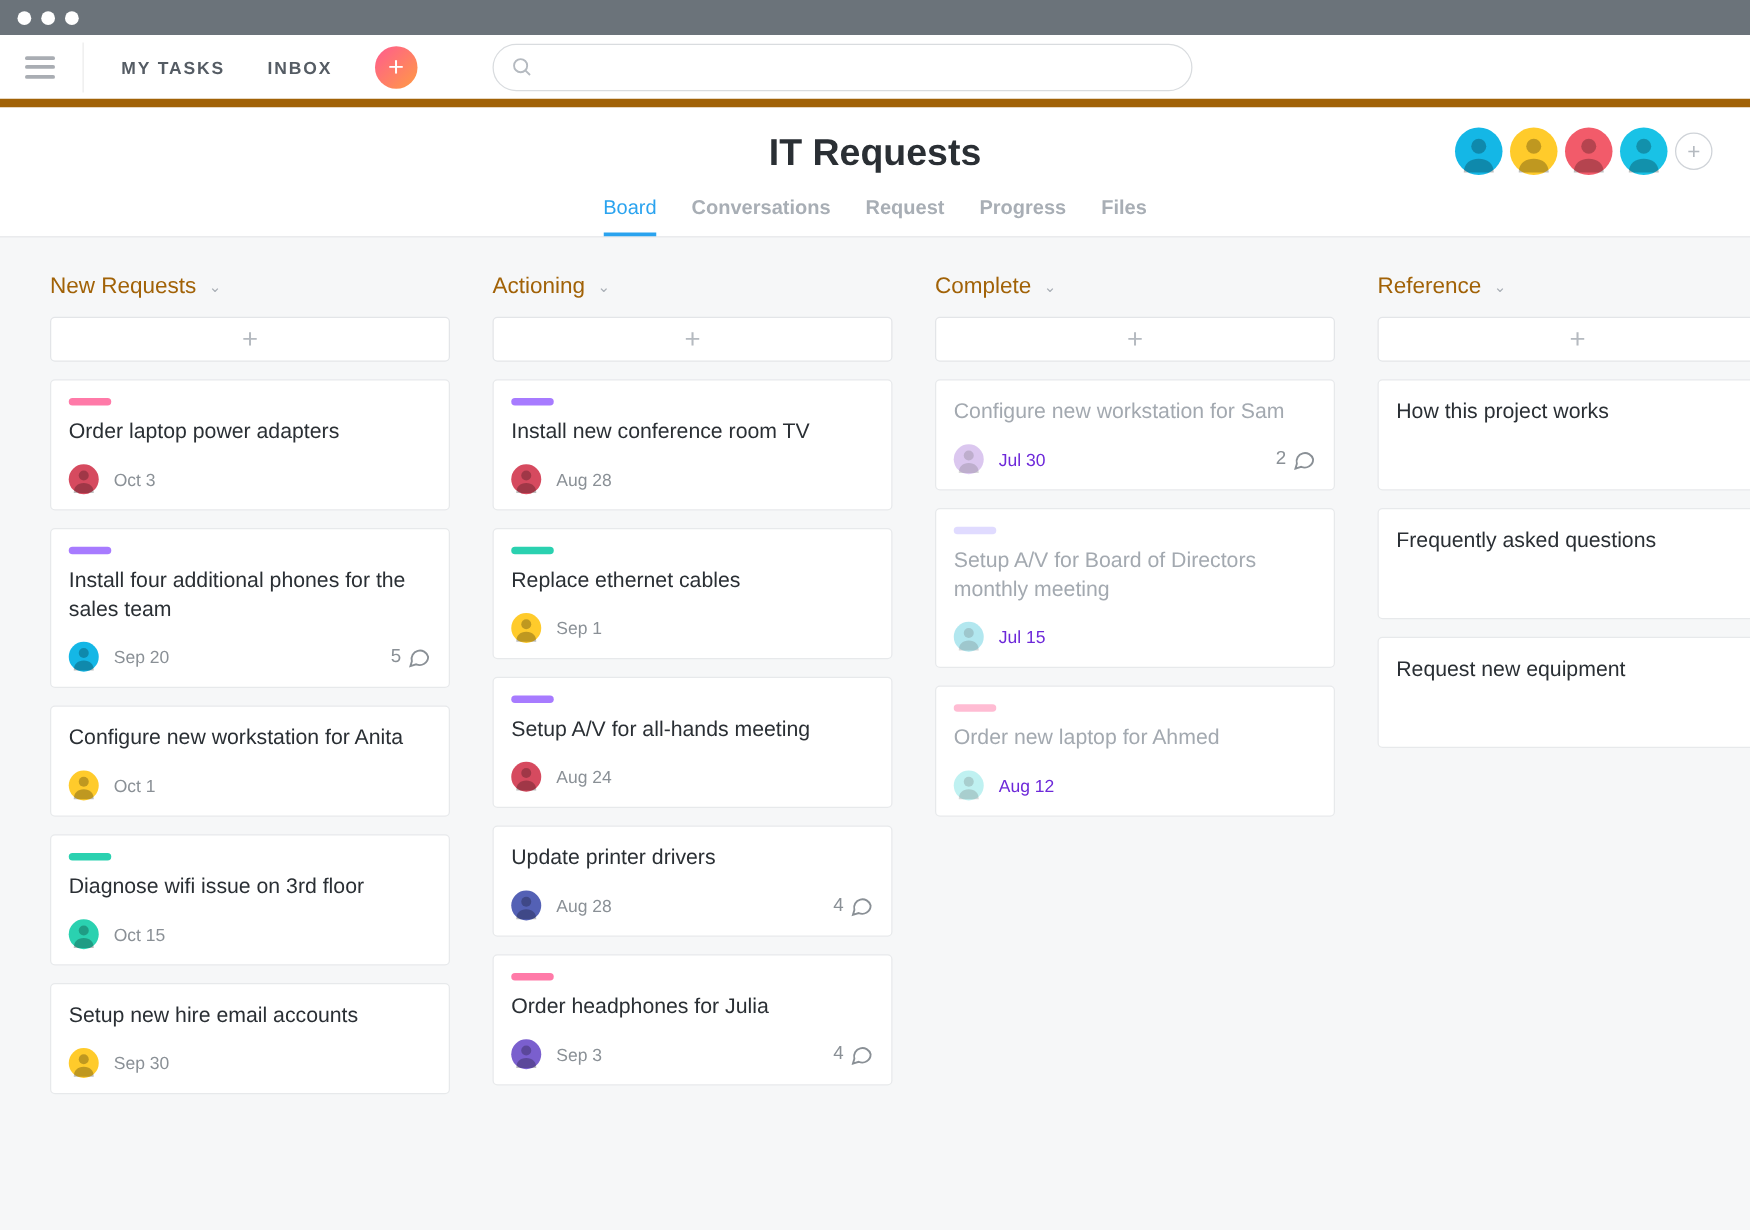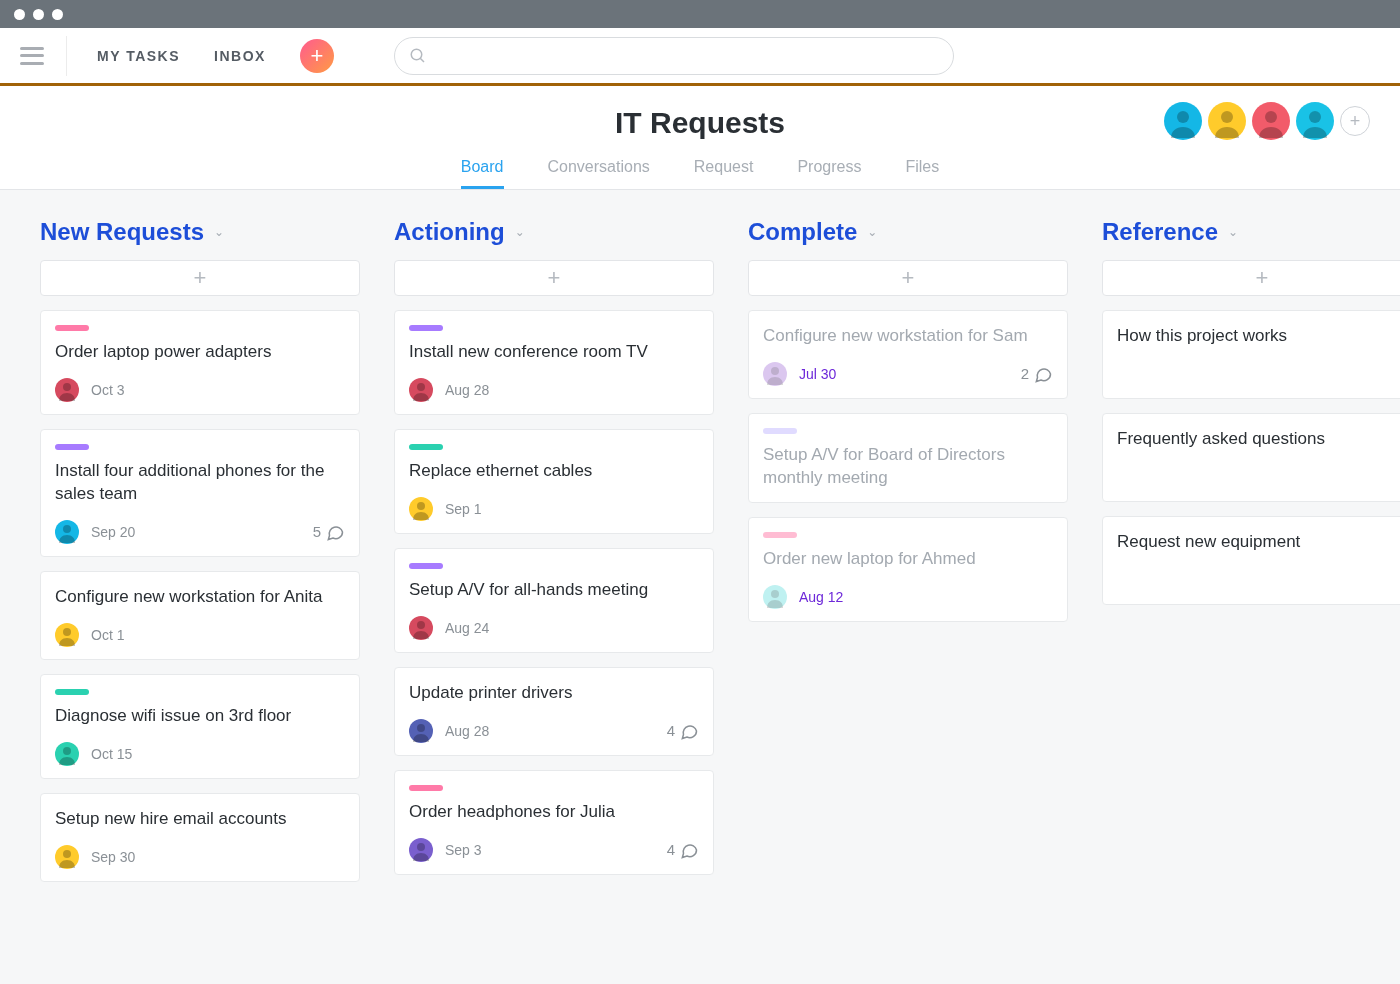"MY TASKS" .topbar { border-bottom: 3px solid #a16207 -> 7px solid #a16207 }
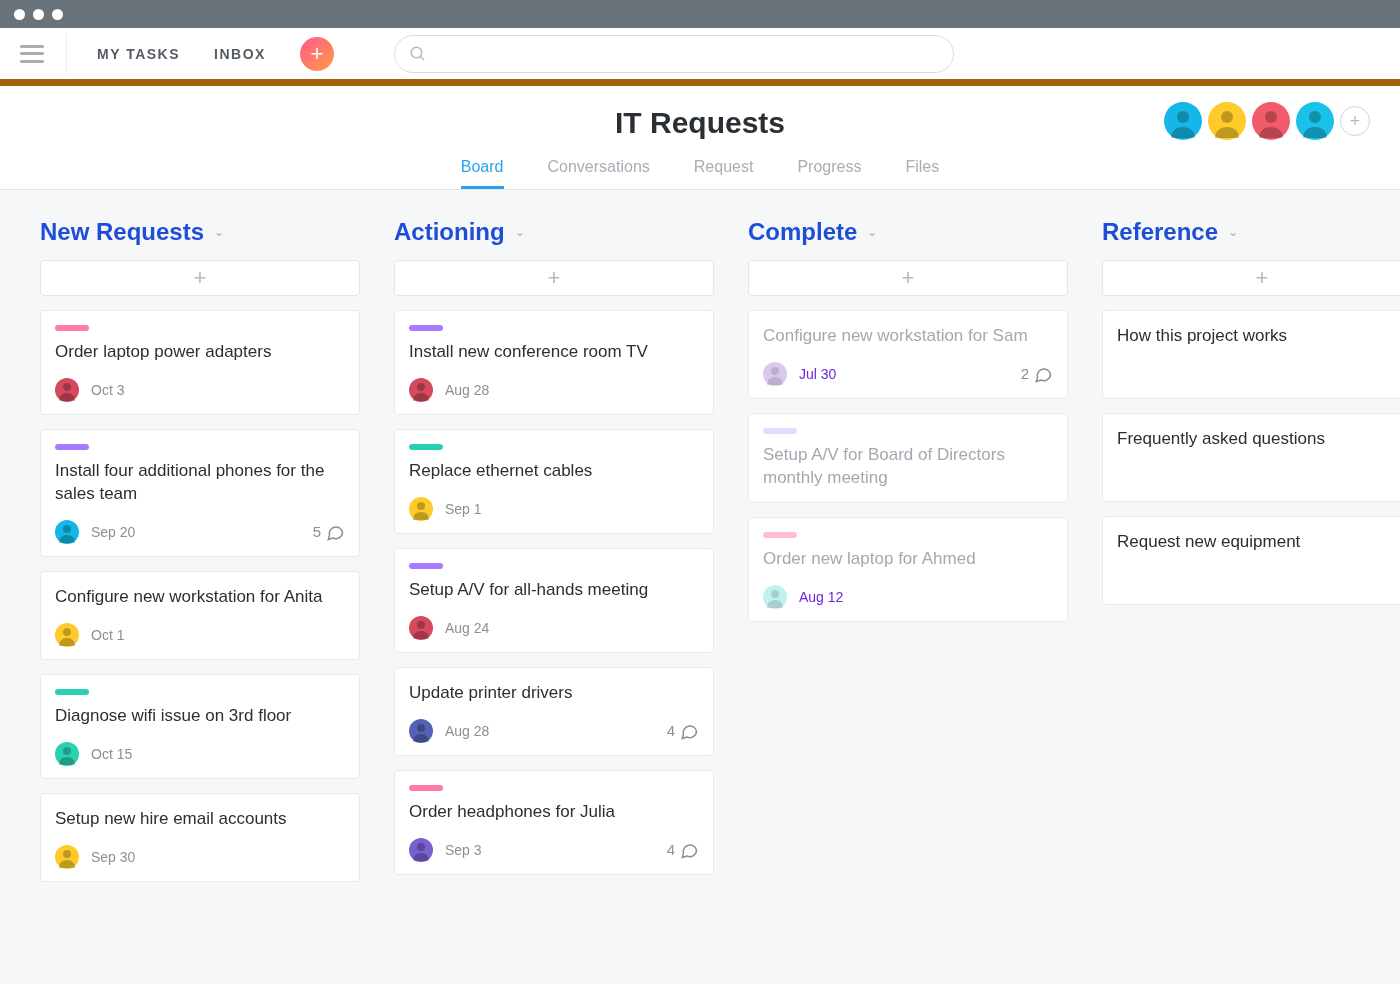"Board" .tabs { gap: 44px -> 28px }
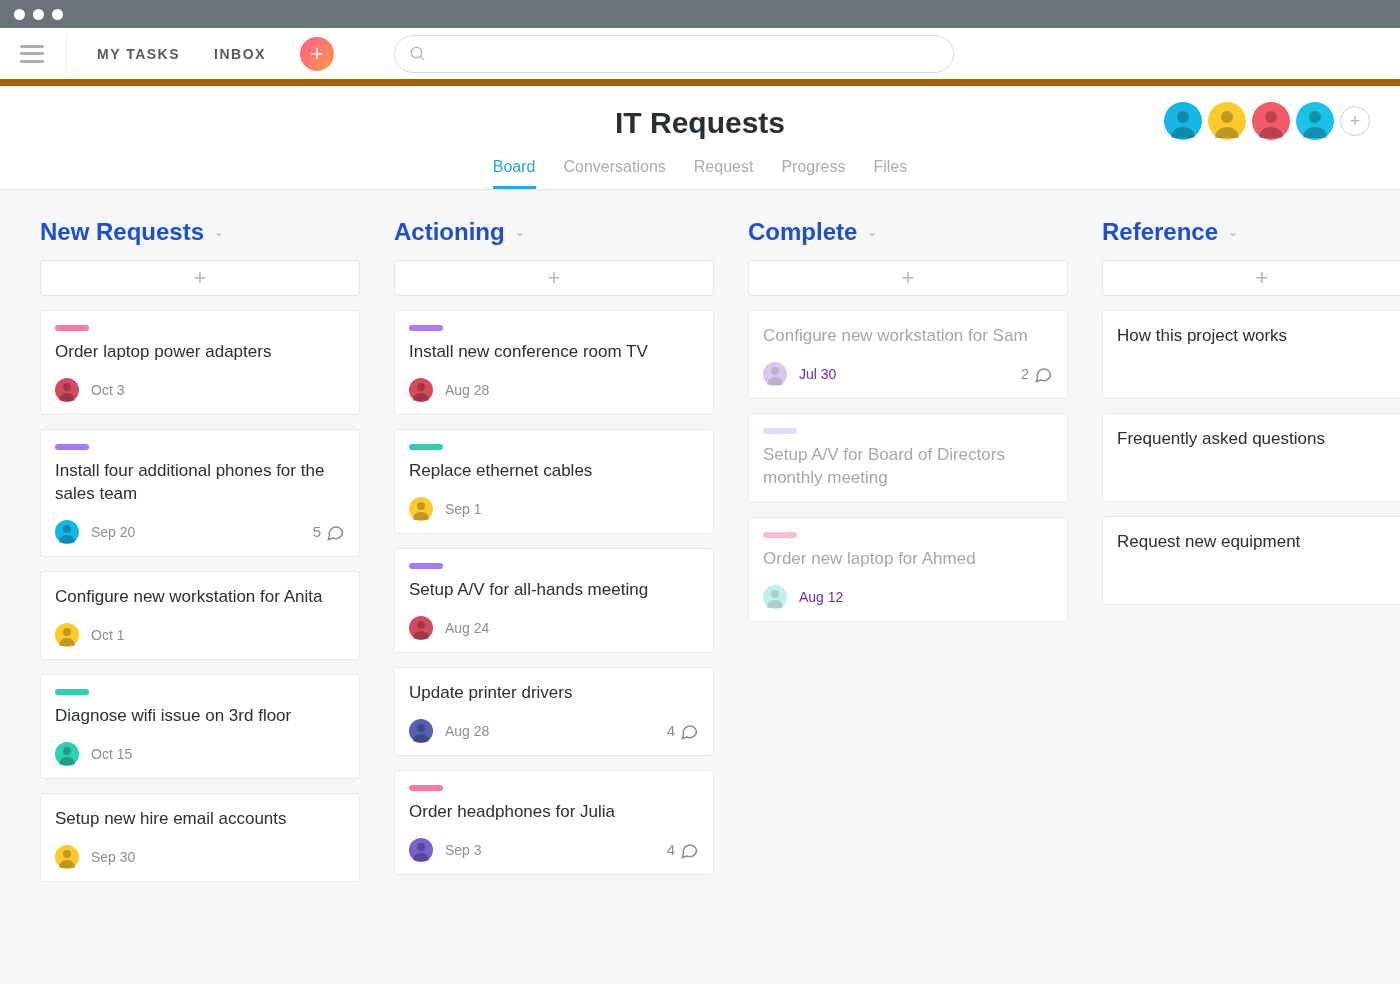"Conversations" .tab { font-weight: none -> bold }
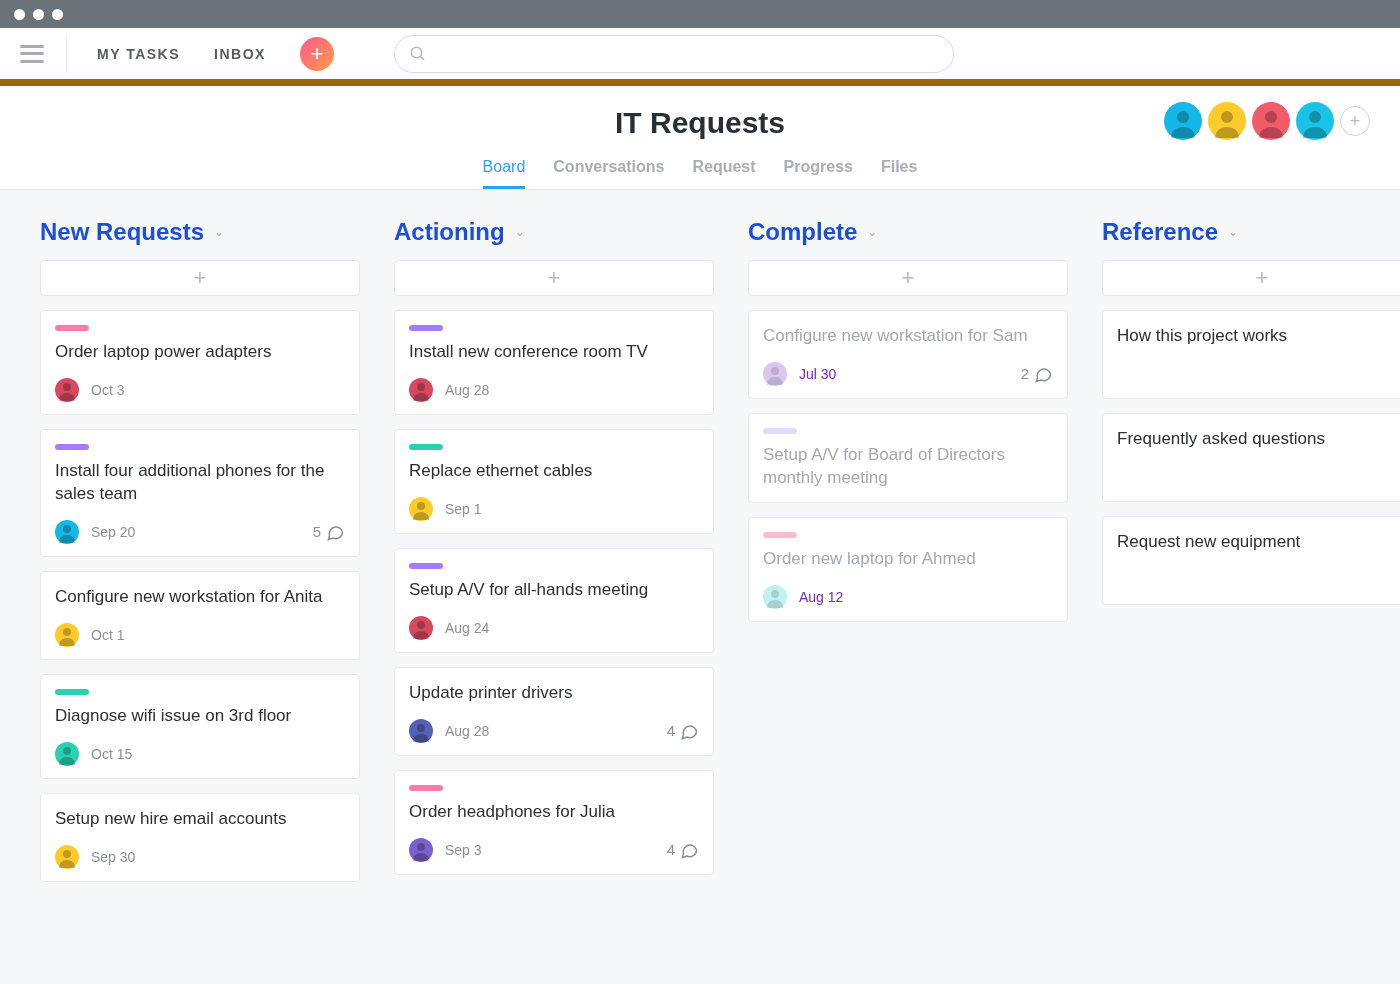"New Requests" .col-header h3 { color: #1d4ed8 -> #a16207; font-size: 24px -> 18px; font-weight: 700 -> 400 }
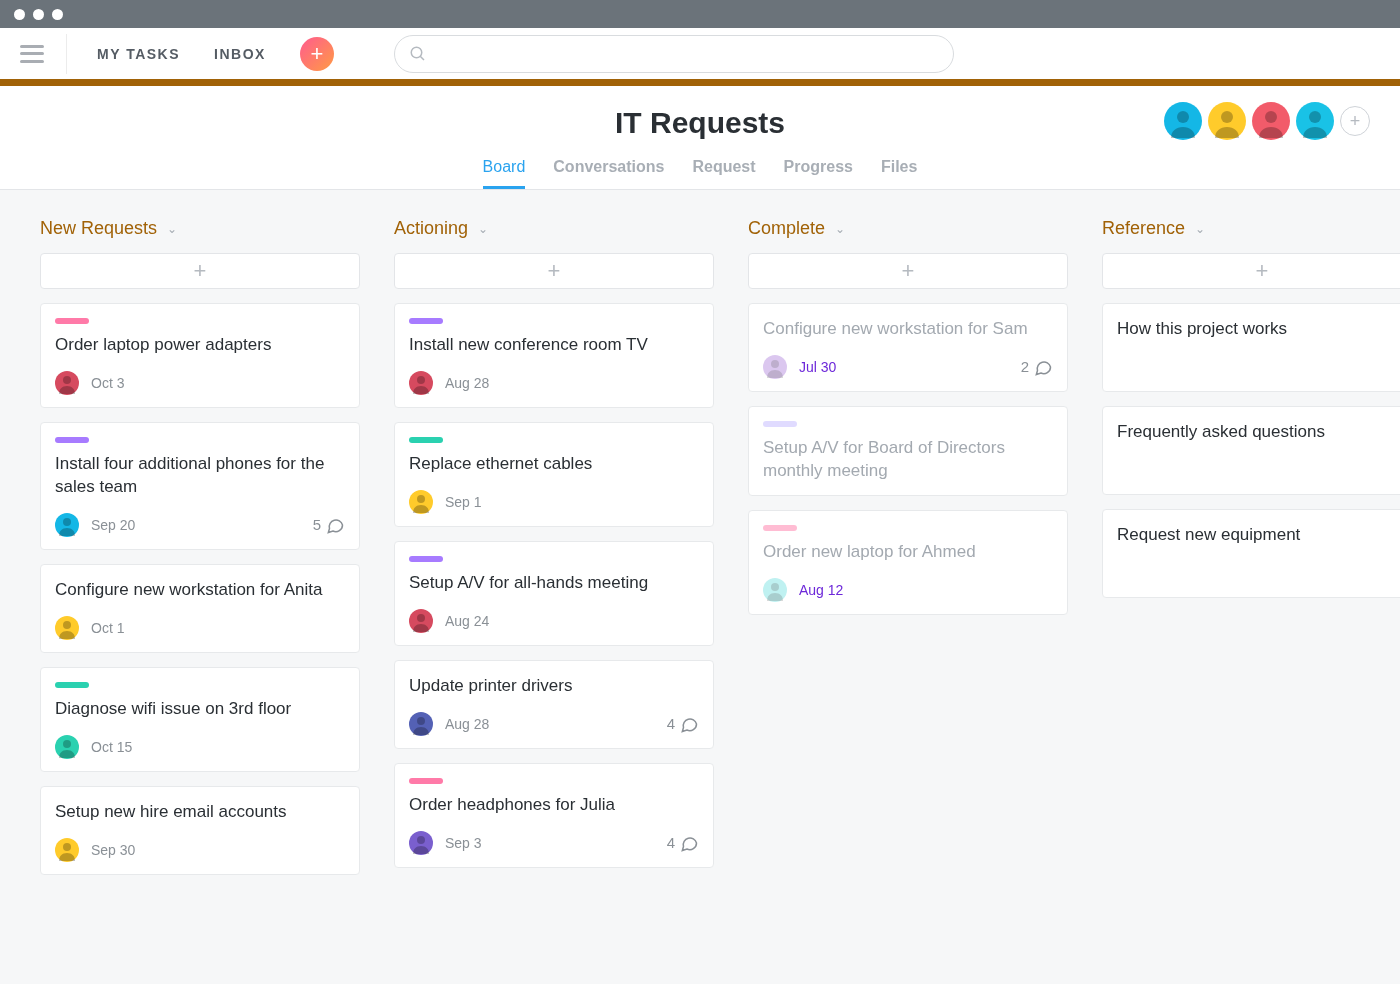"Jul 15" div.card-foot { html: none -> <div> <div> <svg> <circle></circle> <path></path> </svg> </div> <span>Jul 15</span> <span></span> </div> }
